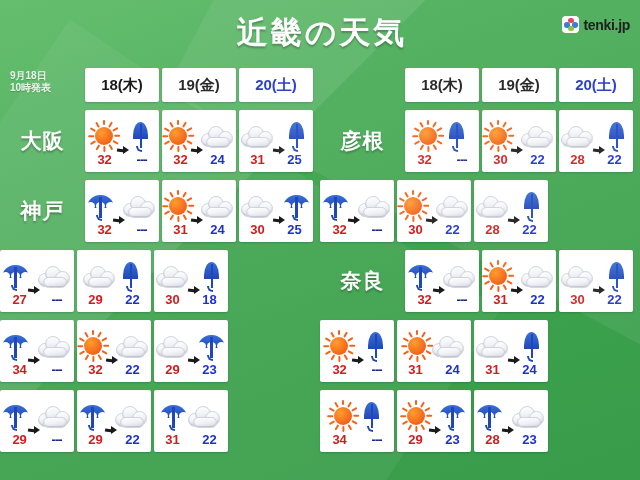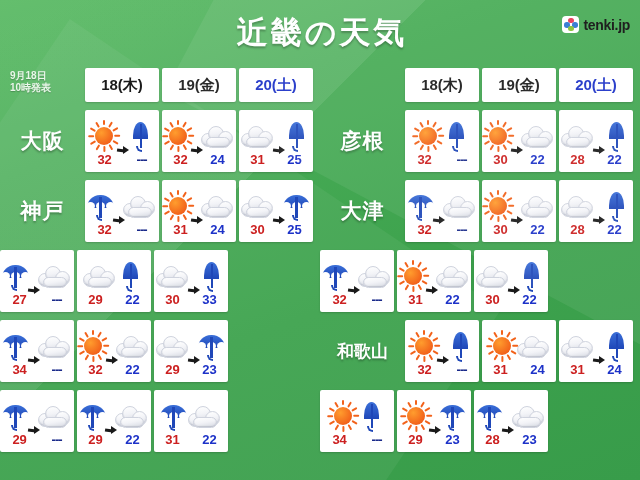"大津" div.city { html: <div>大津</div> -> none }
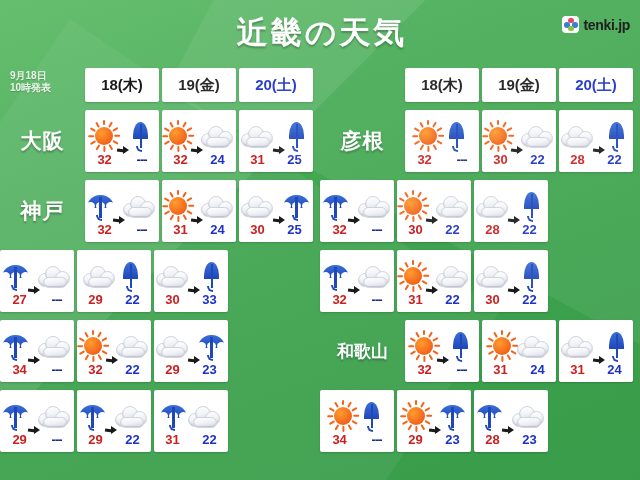"奈良" div.city { html: none -> <div>奈良</div> }
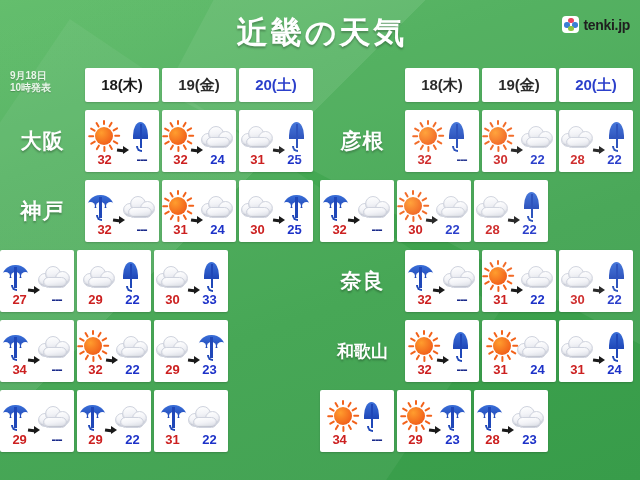"33" span.tmin { text: 33 -> 18 }
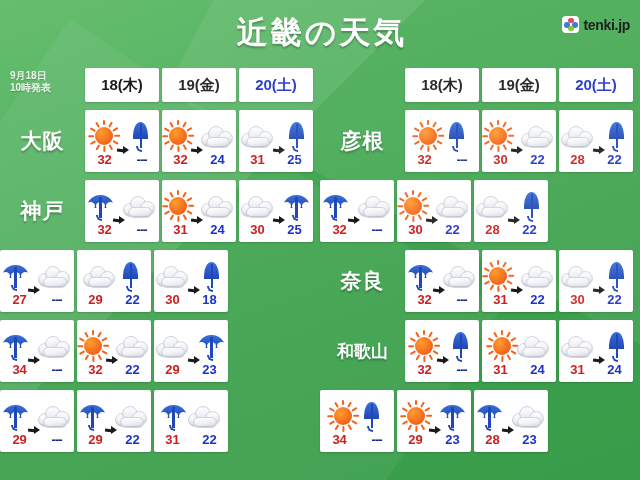"和歌山" div.city { html: <div>和歌山</div> -> none }
